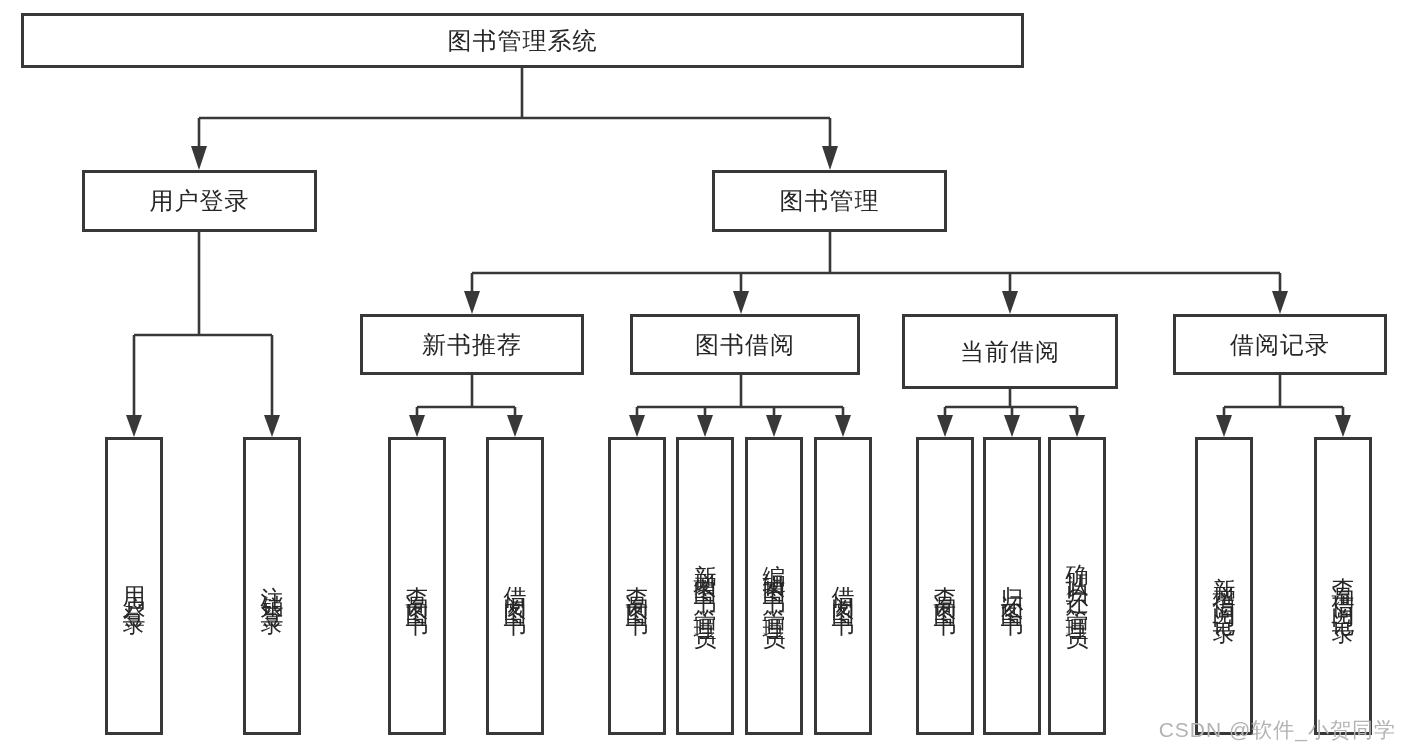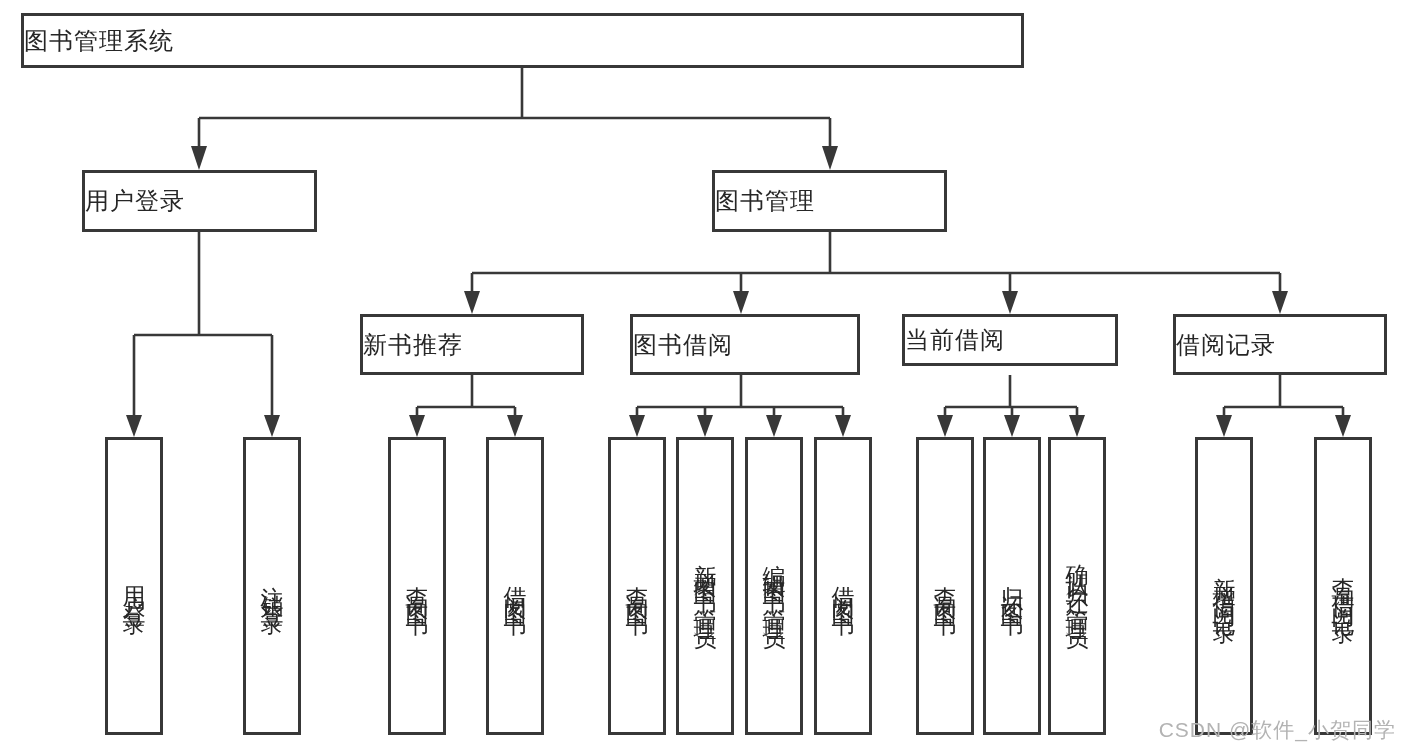"图书管理系统" .box { justify-content: flex-start -> center }
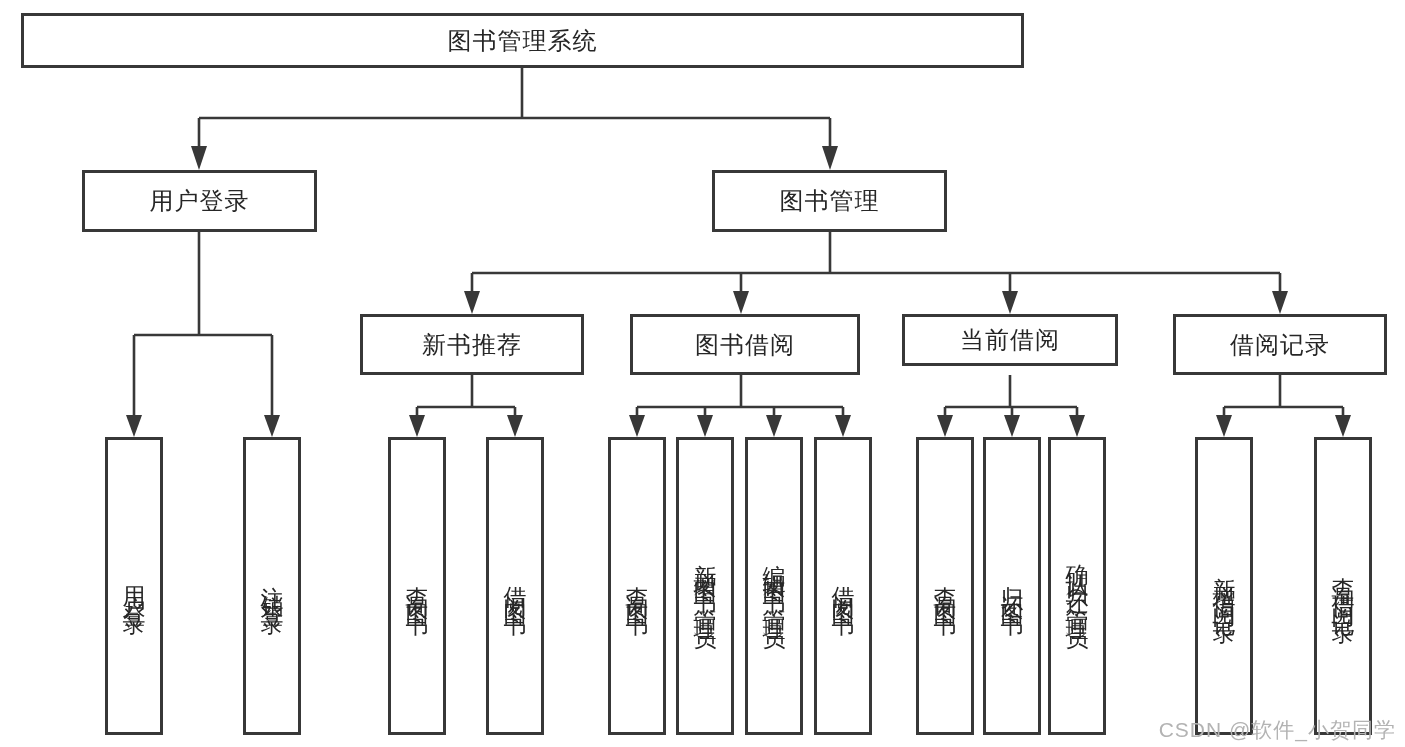"当前借阅" #node-current { height: 52px -> 75px }
